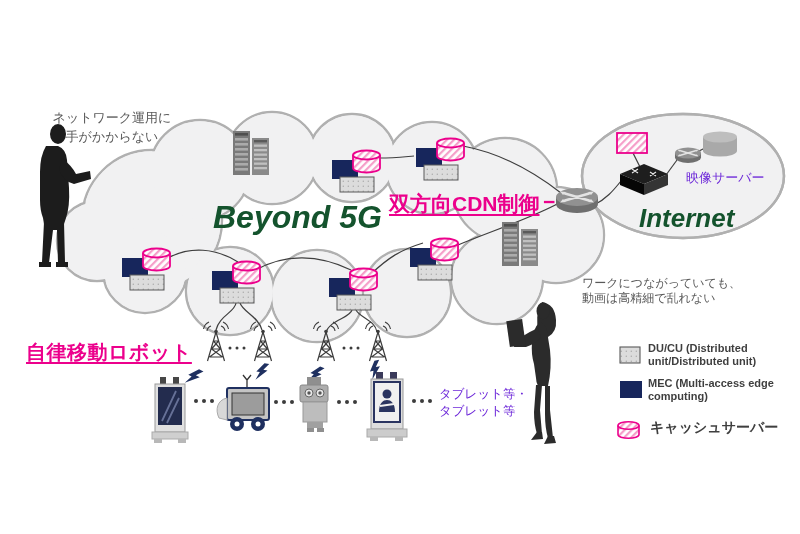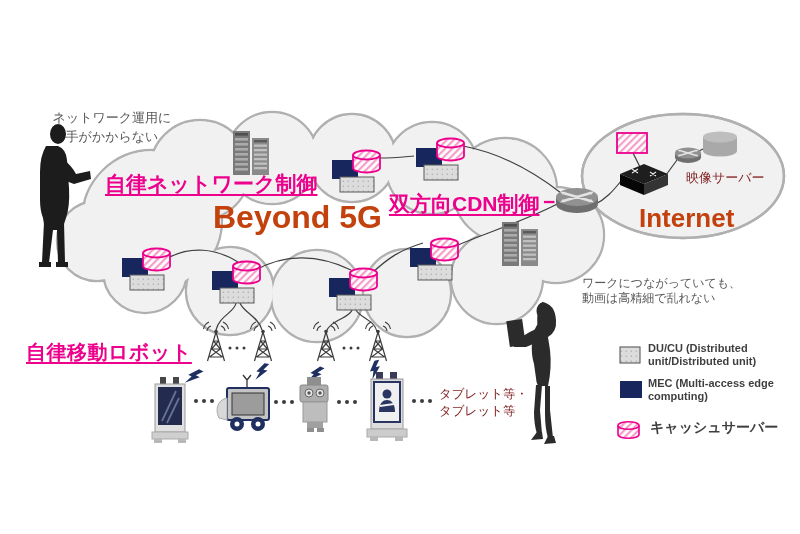"自律ネットワーク制御" div.txt { html: <div>自律ネットワーク制御</div> -> none }
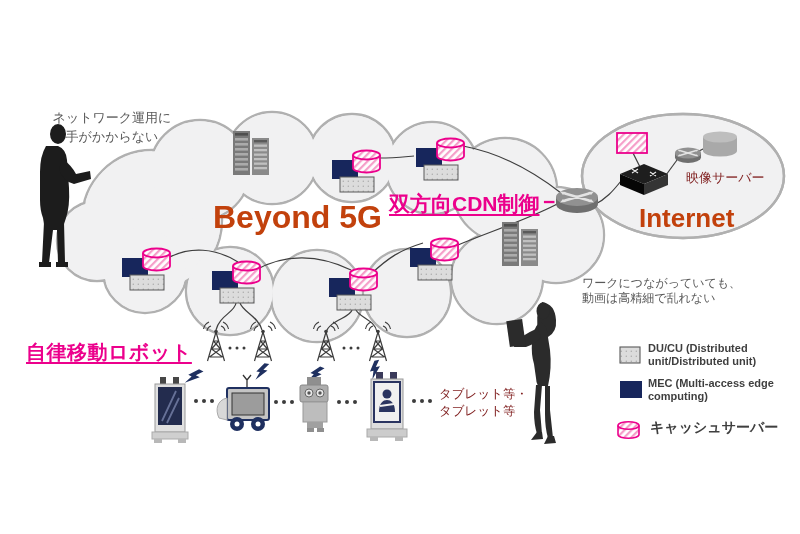"映像サーバー" .gray-note { color: #7f1d1d -> #6d28d9 }
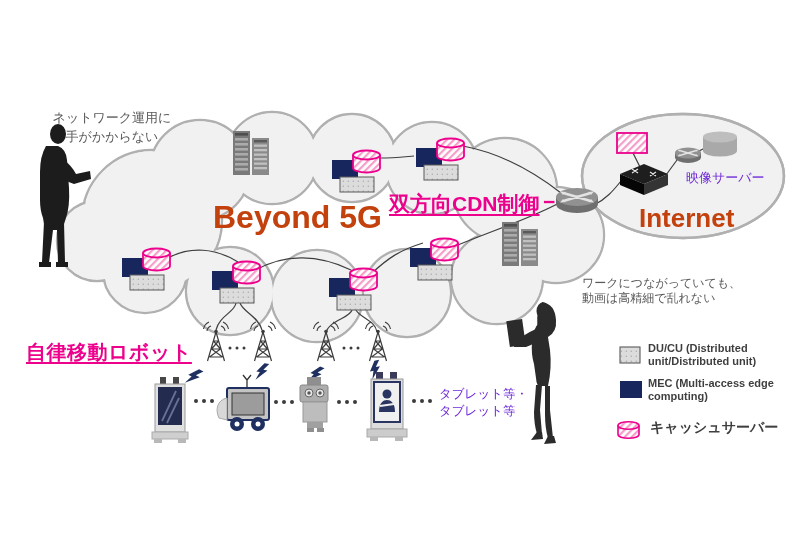"Beyond 5G" .title { color: #c2410c -> #14532d; font-style: none -> italic }
